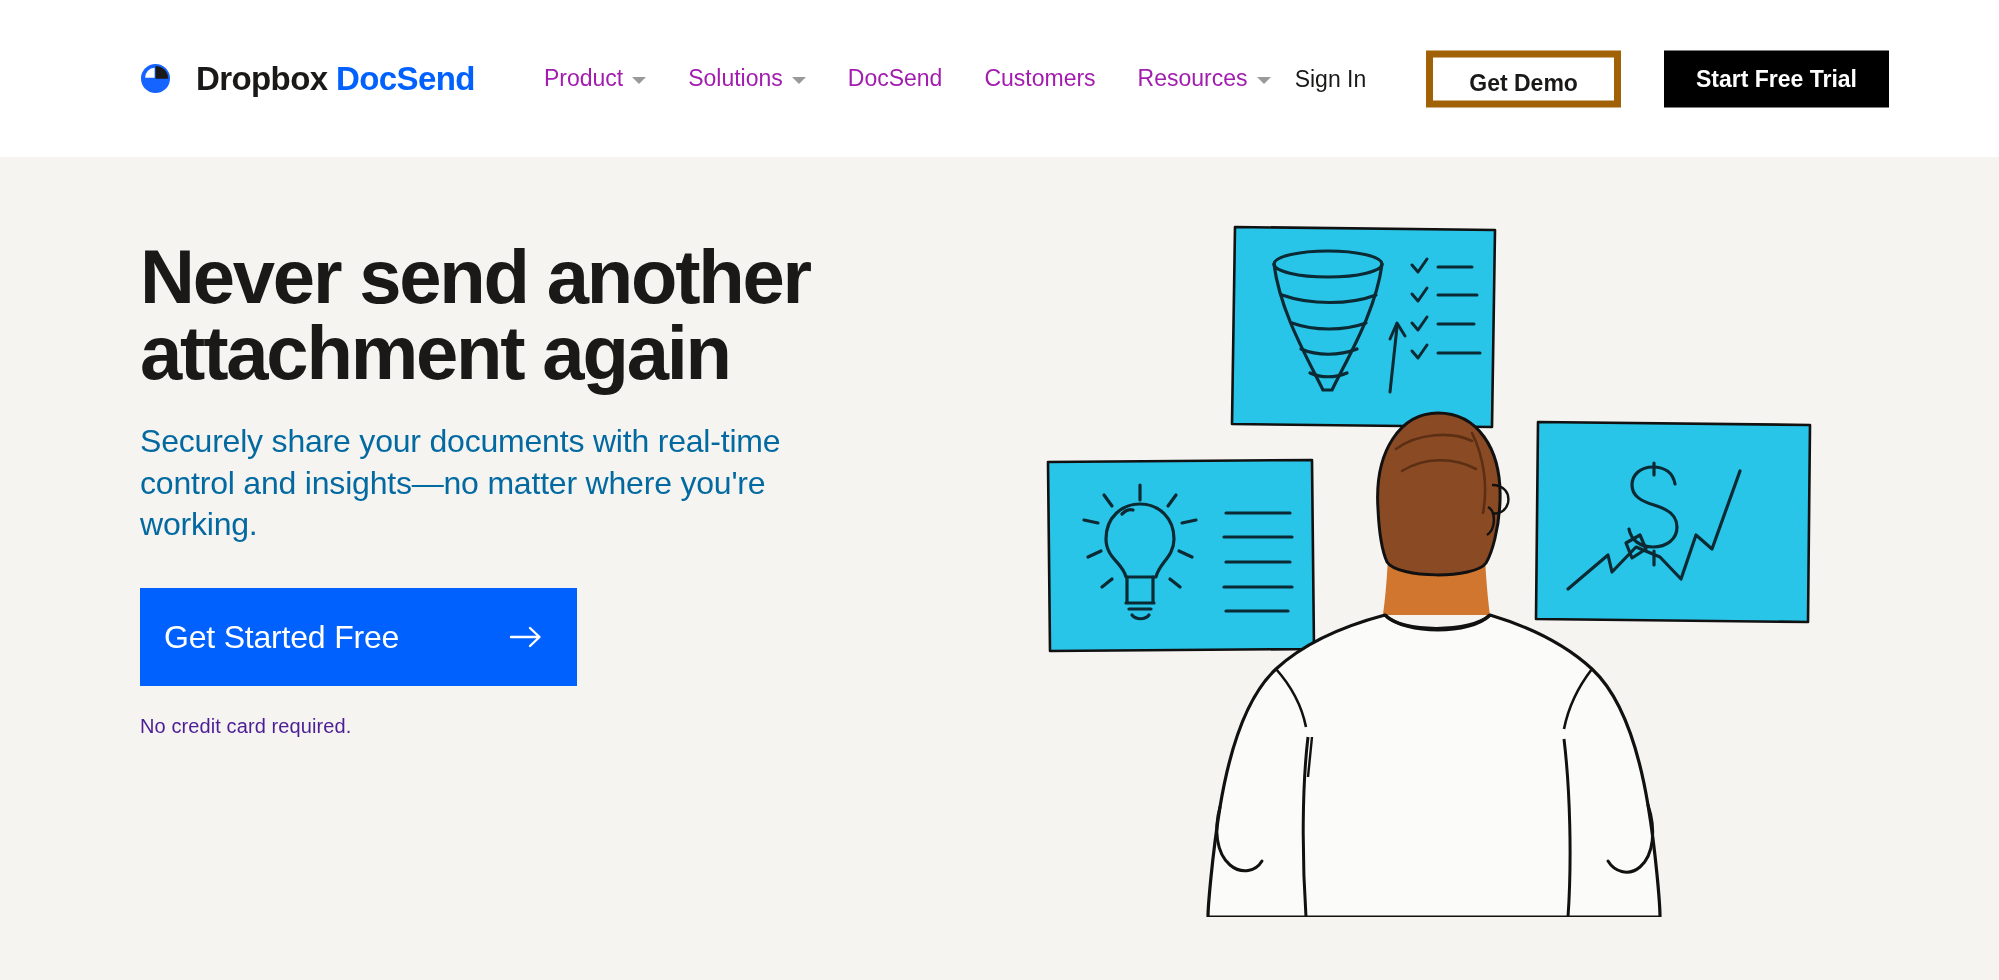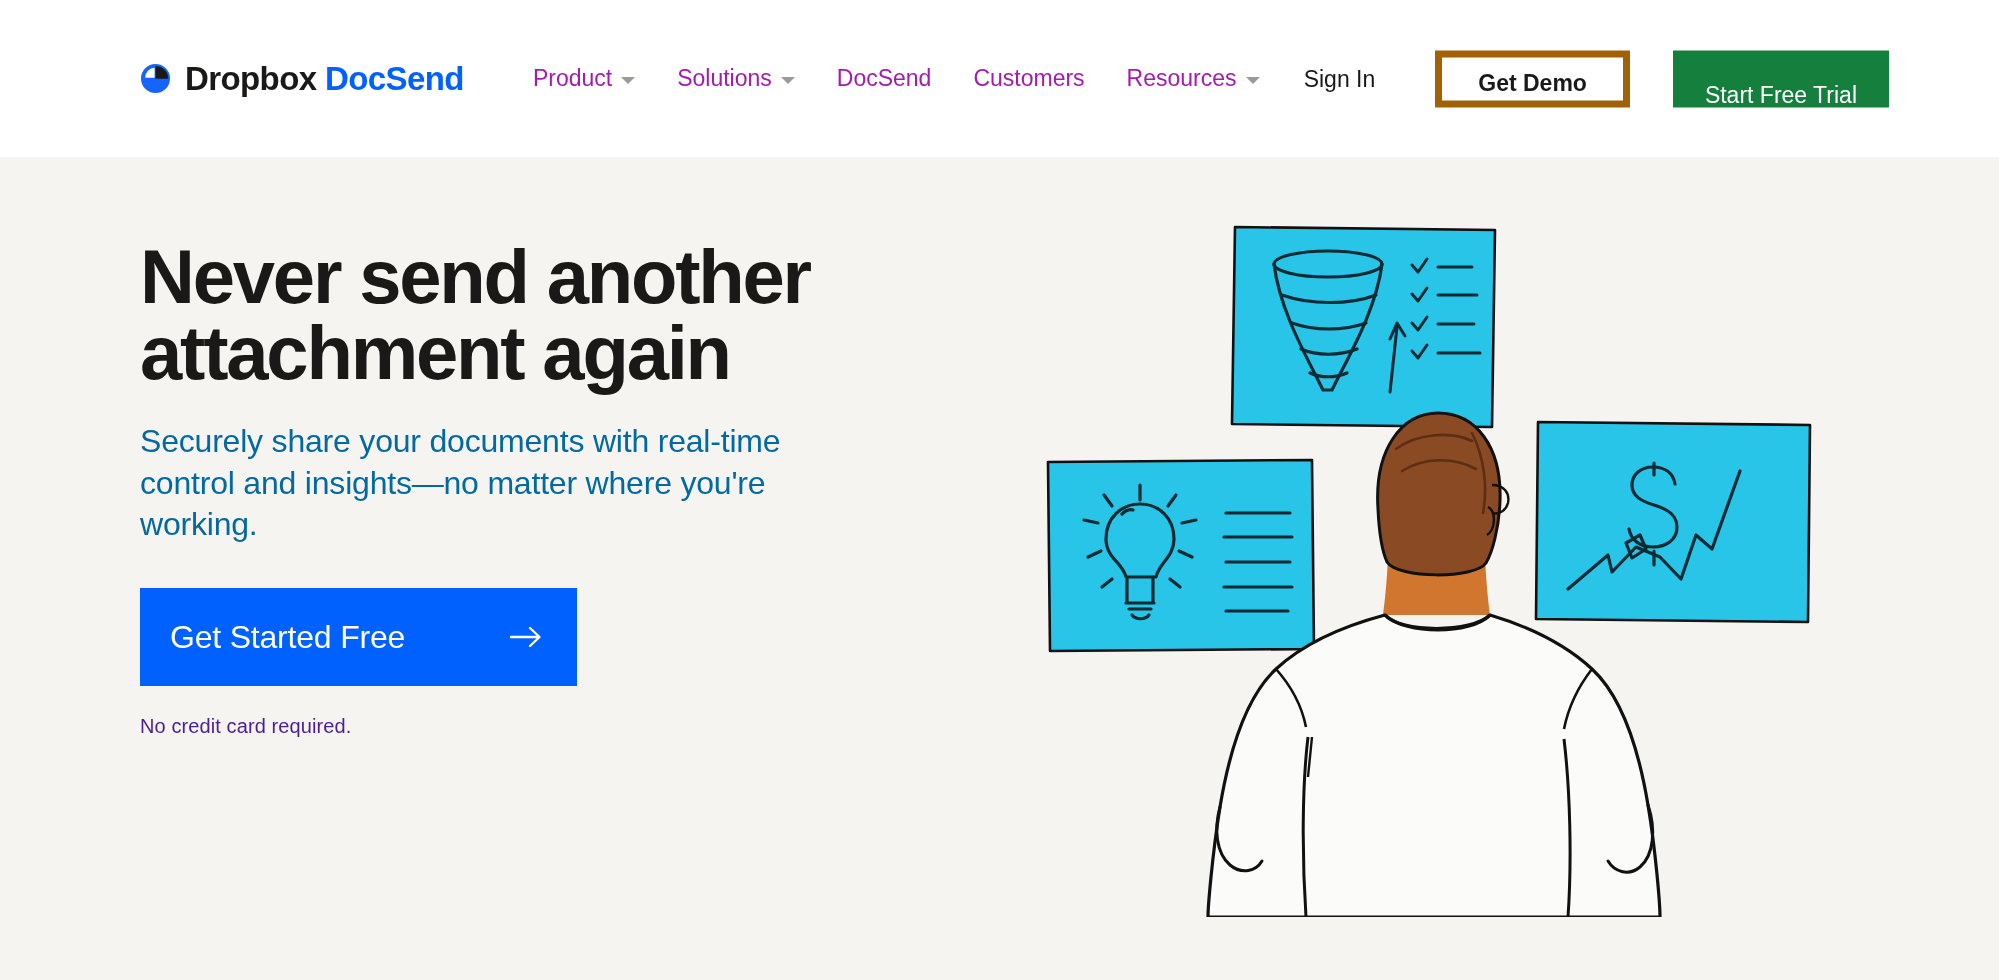"Dropbox DocSend" .brand { gap: 14px -> 25px }
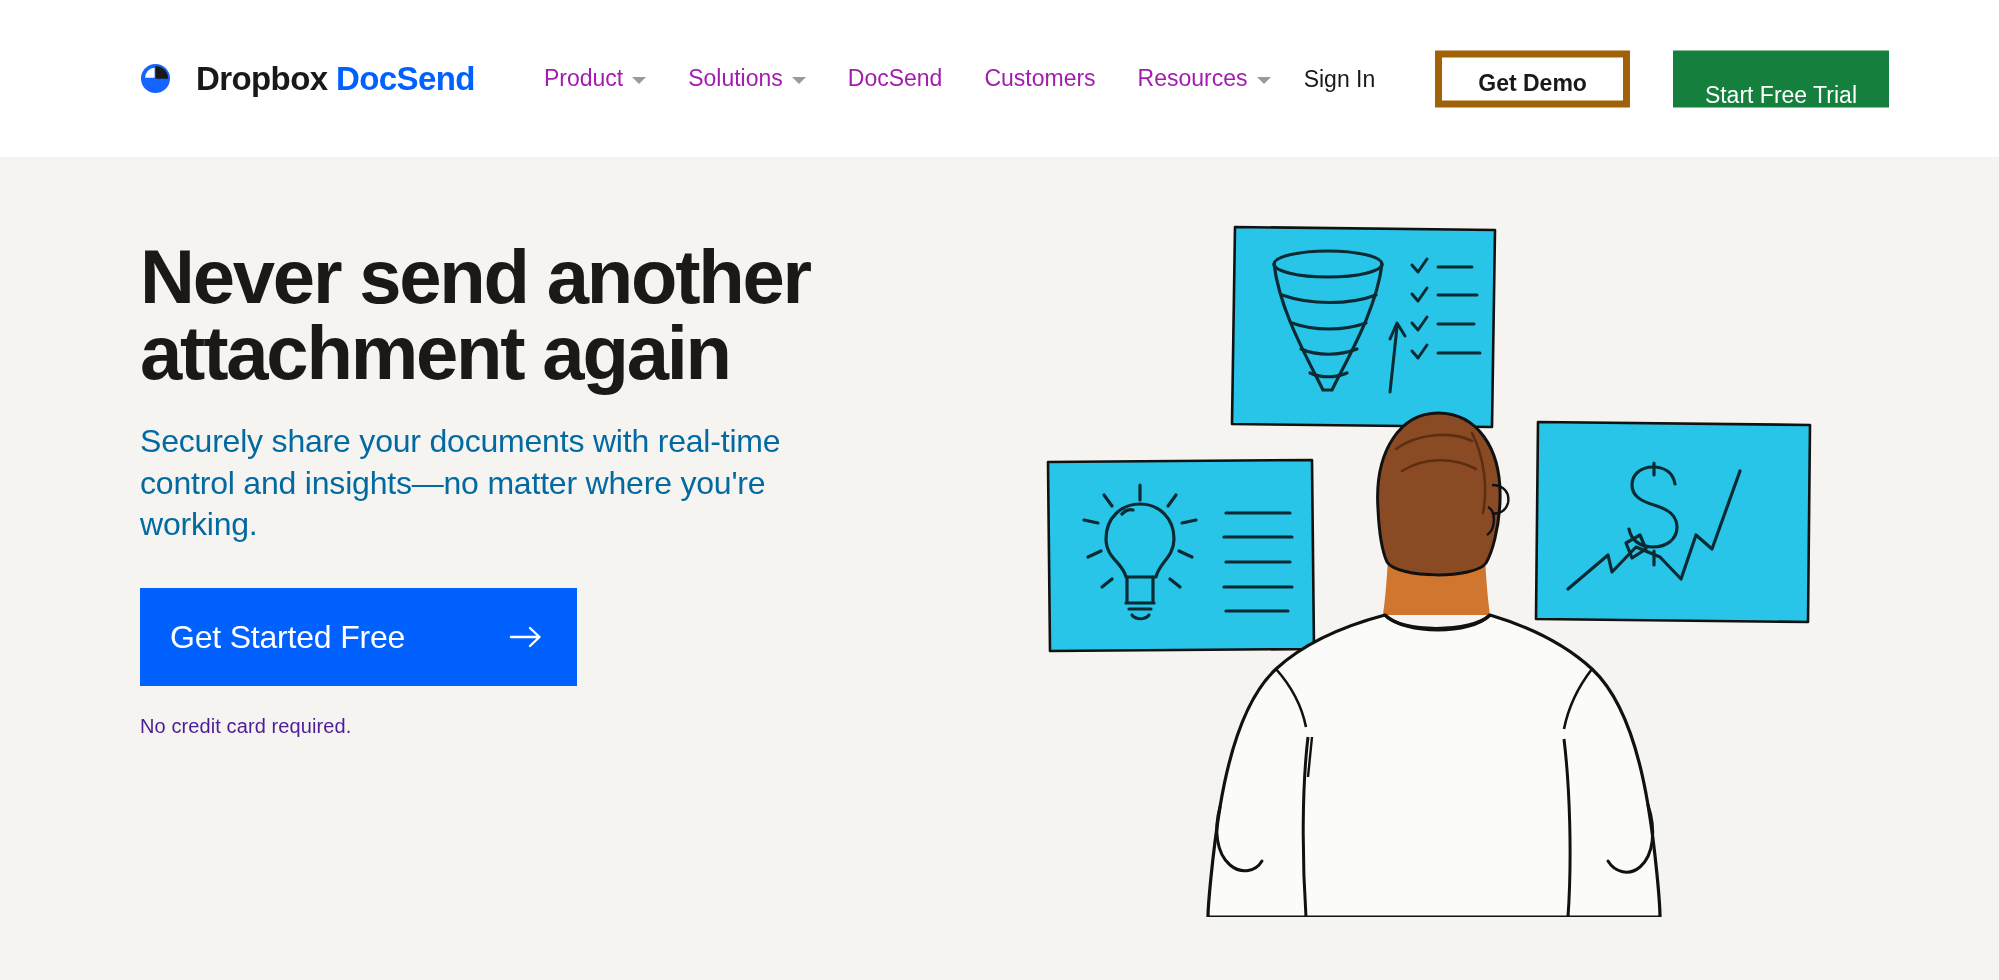"Start Free Trial" .btn-trial { background: #15803d -> #000000; font-weight: normal -> bold; padding: 16px 32px -> 0 32px }
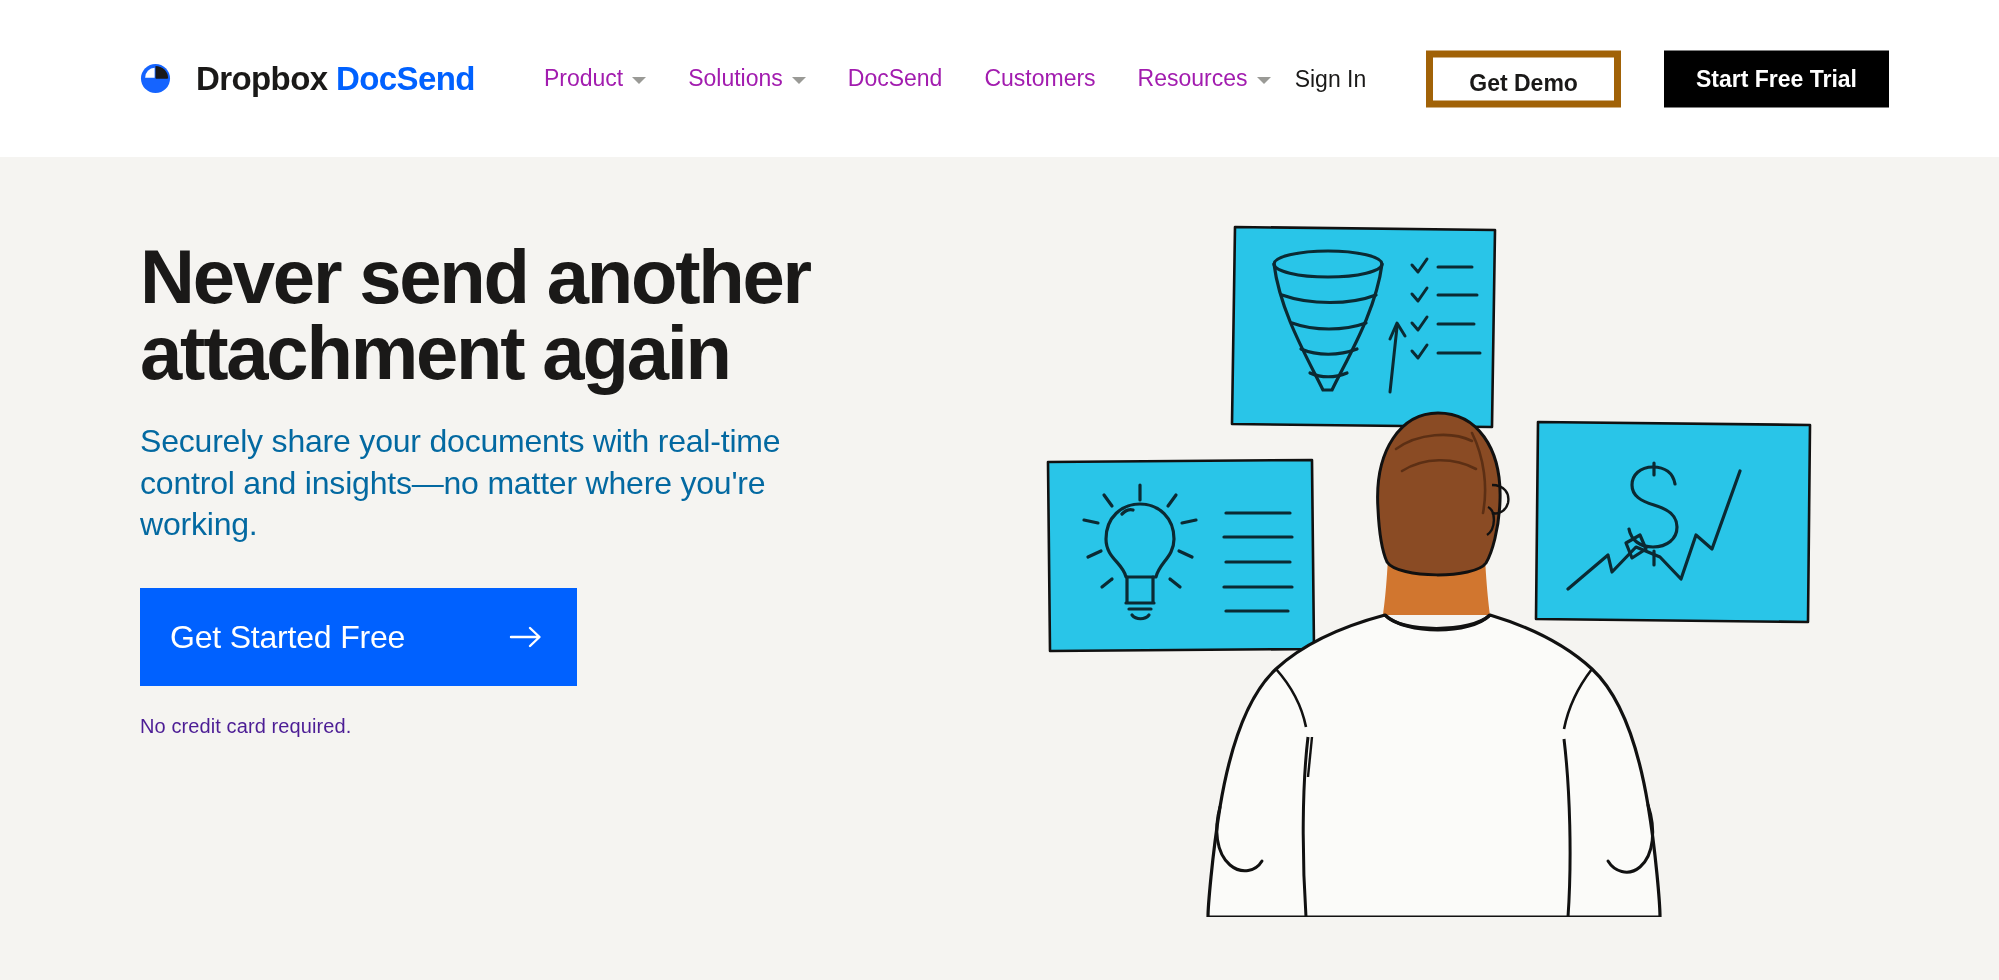"Get Started Free" .hero-cta { padding: 0 34px 0 30px -> 0 34px 0 24px }
